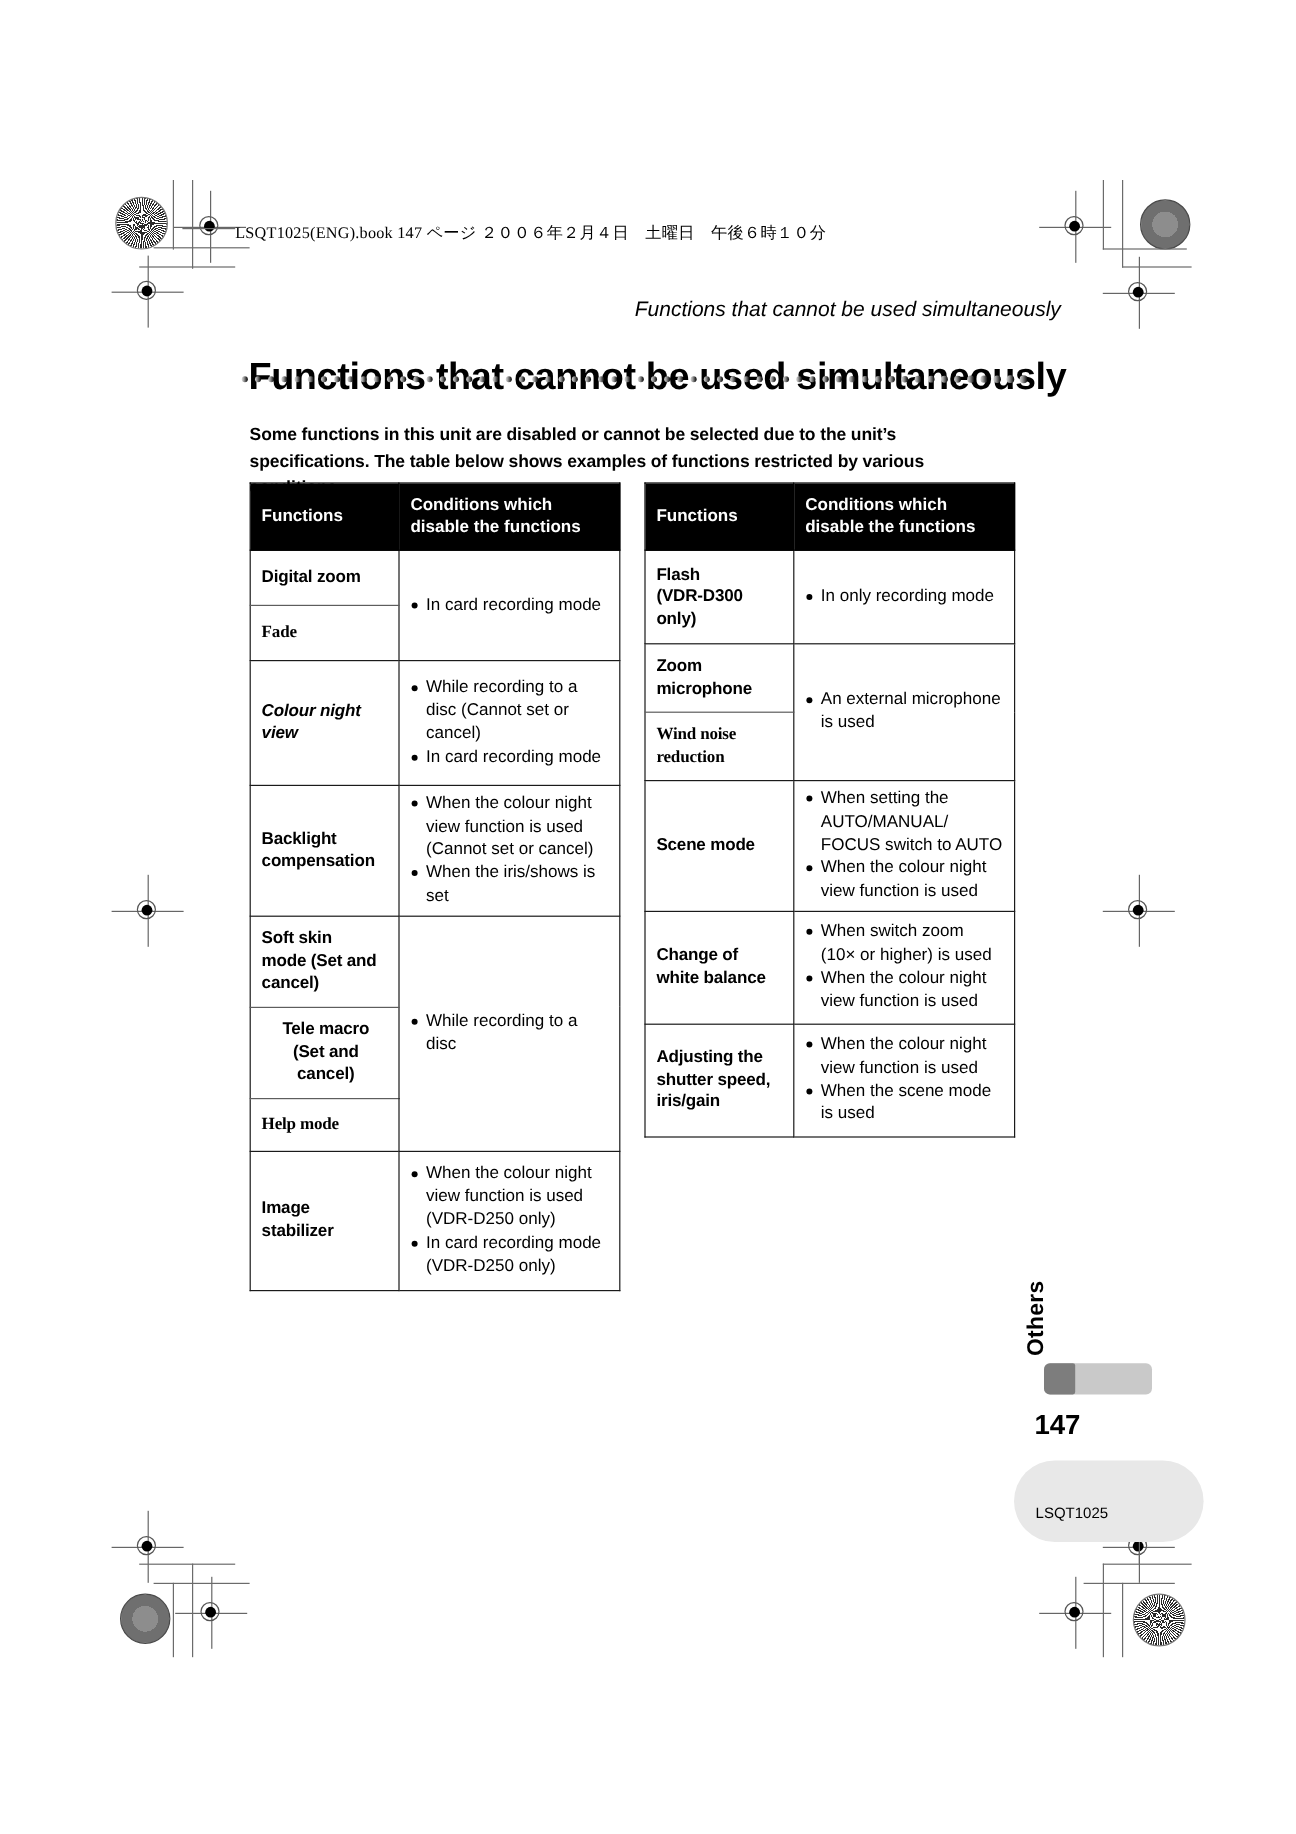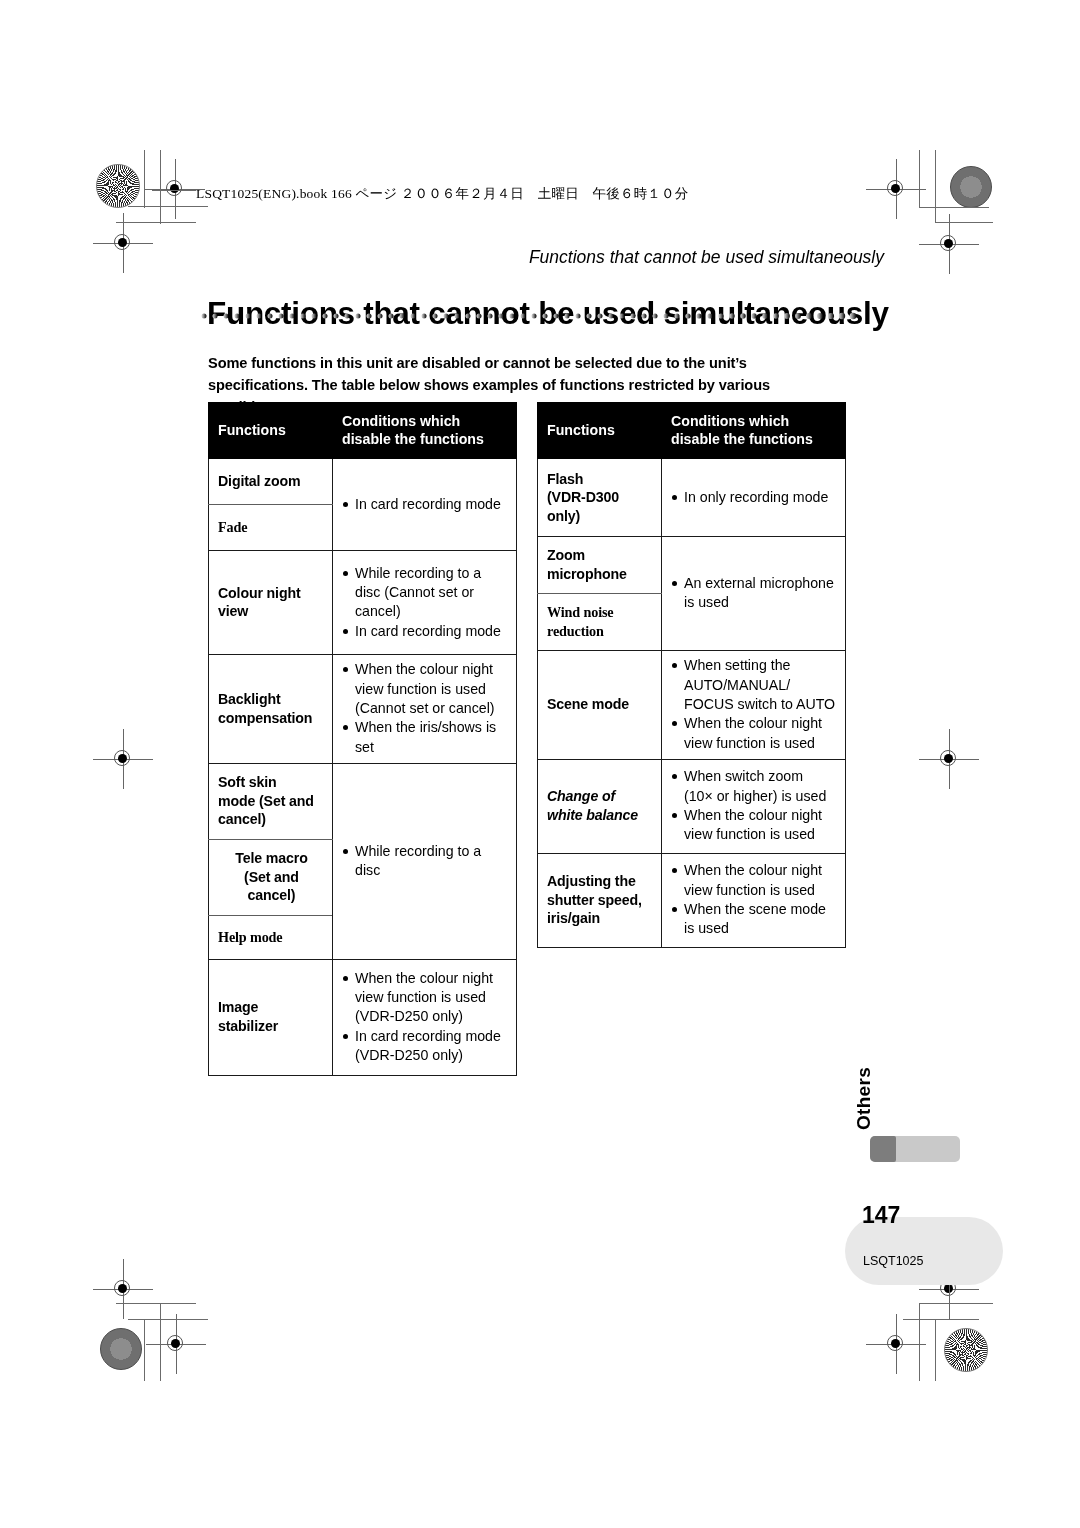"LSQT1025(ENG).book 166 ページ ２００６年２月４日 土曜日" div.runhead { text: 166 -> 147 }
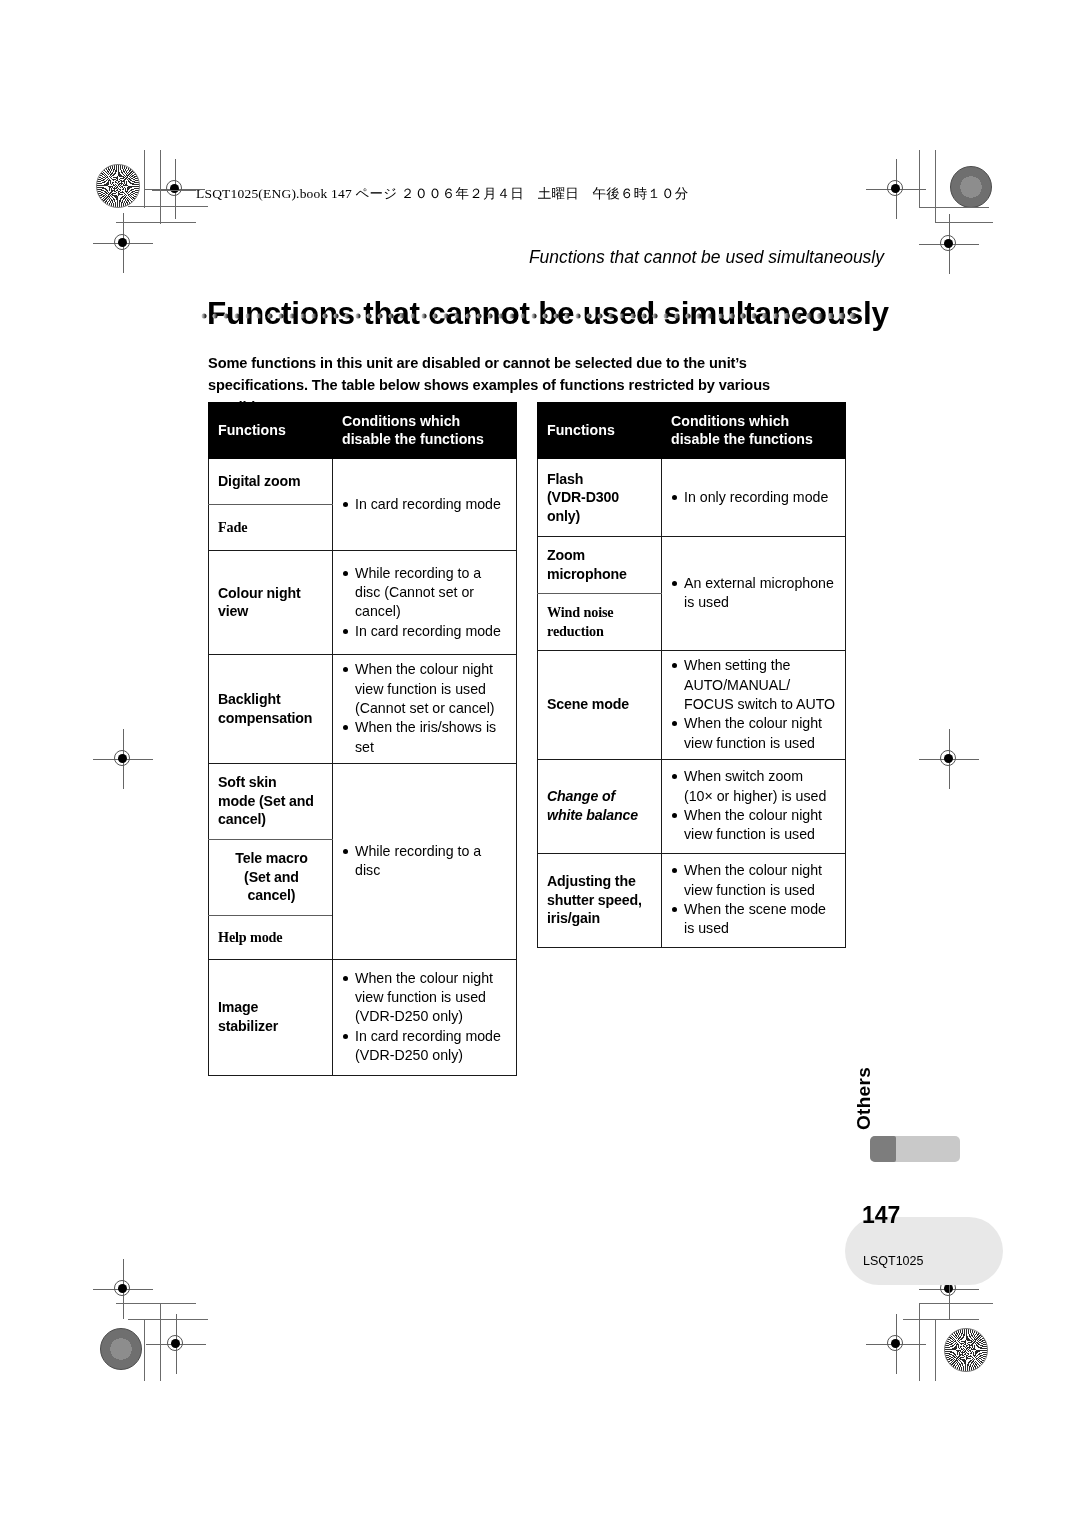"Colour night" td.fn { font-style: none -> italic }
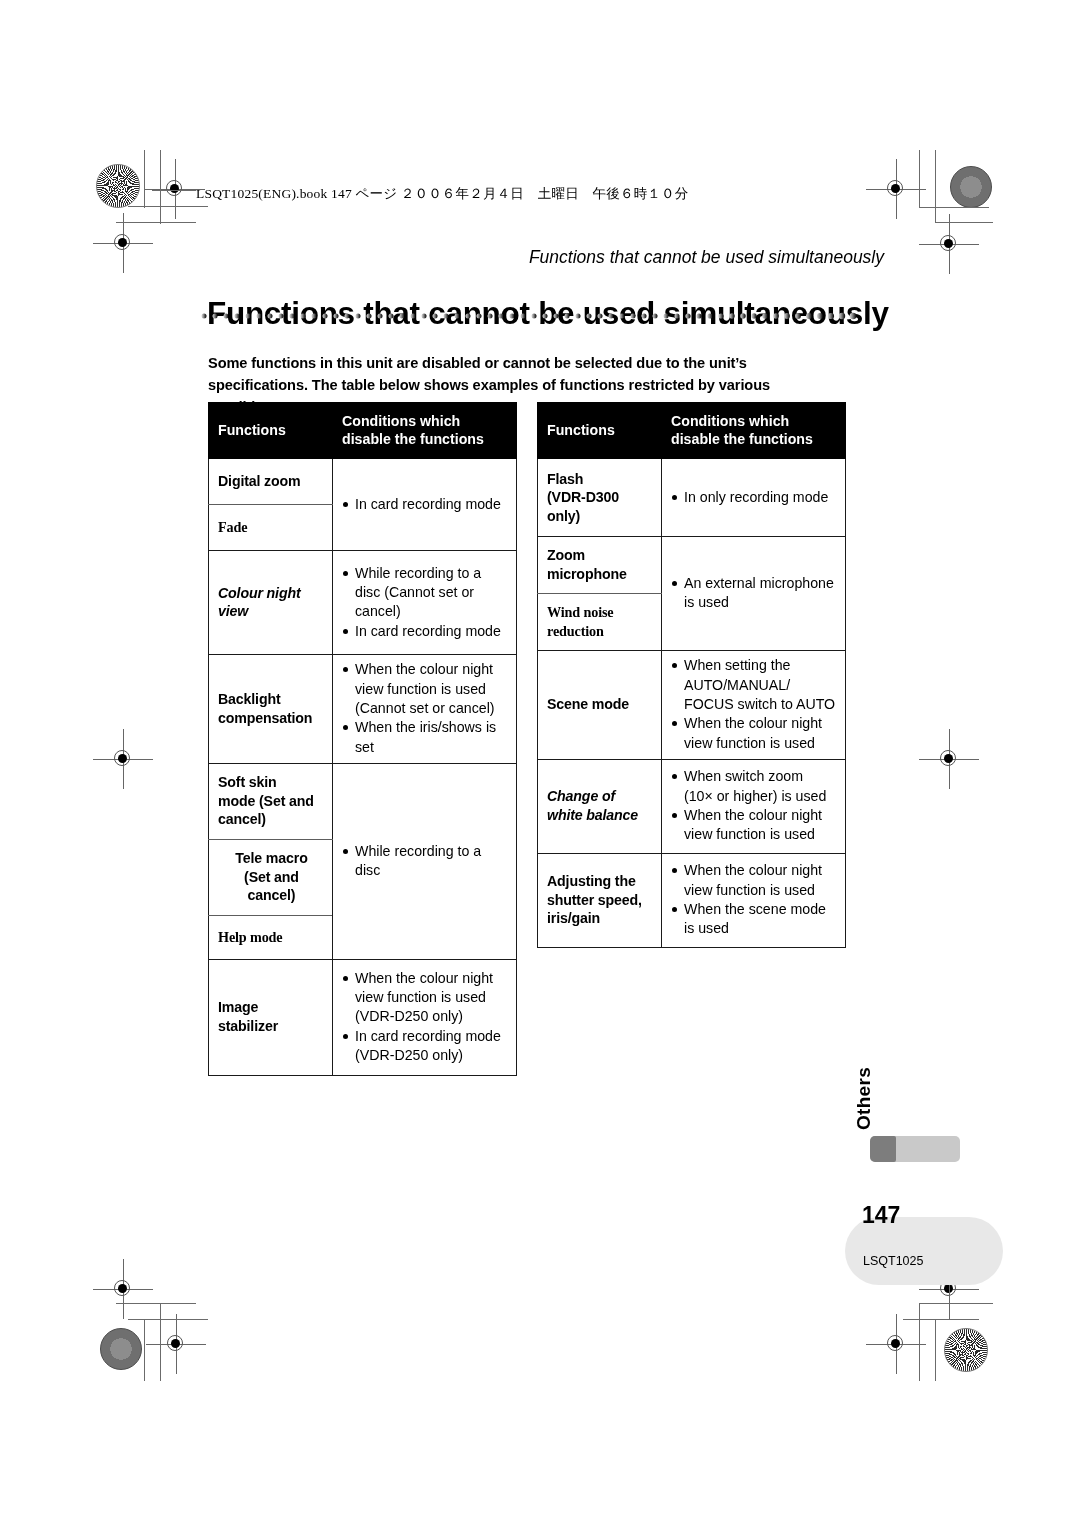"Change of" td.fn { font-style: italic -> none }
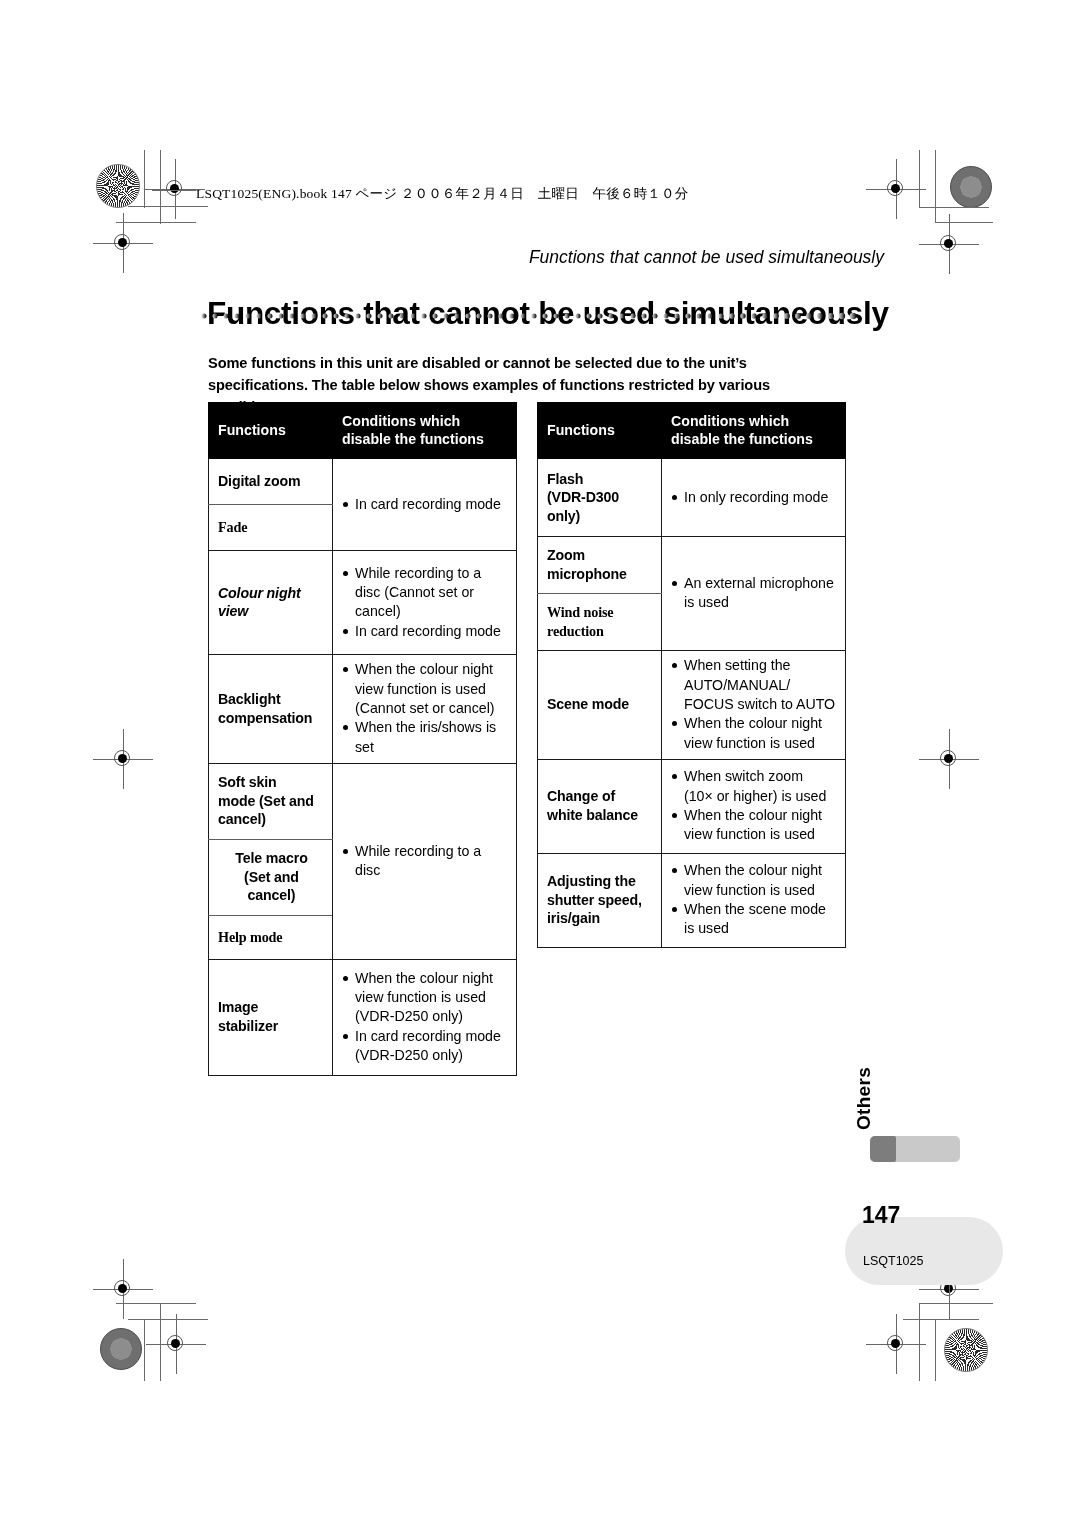"147" .pagenum { top: 1202px -> 1174px }
